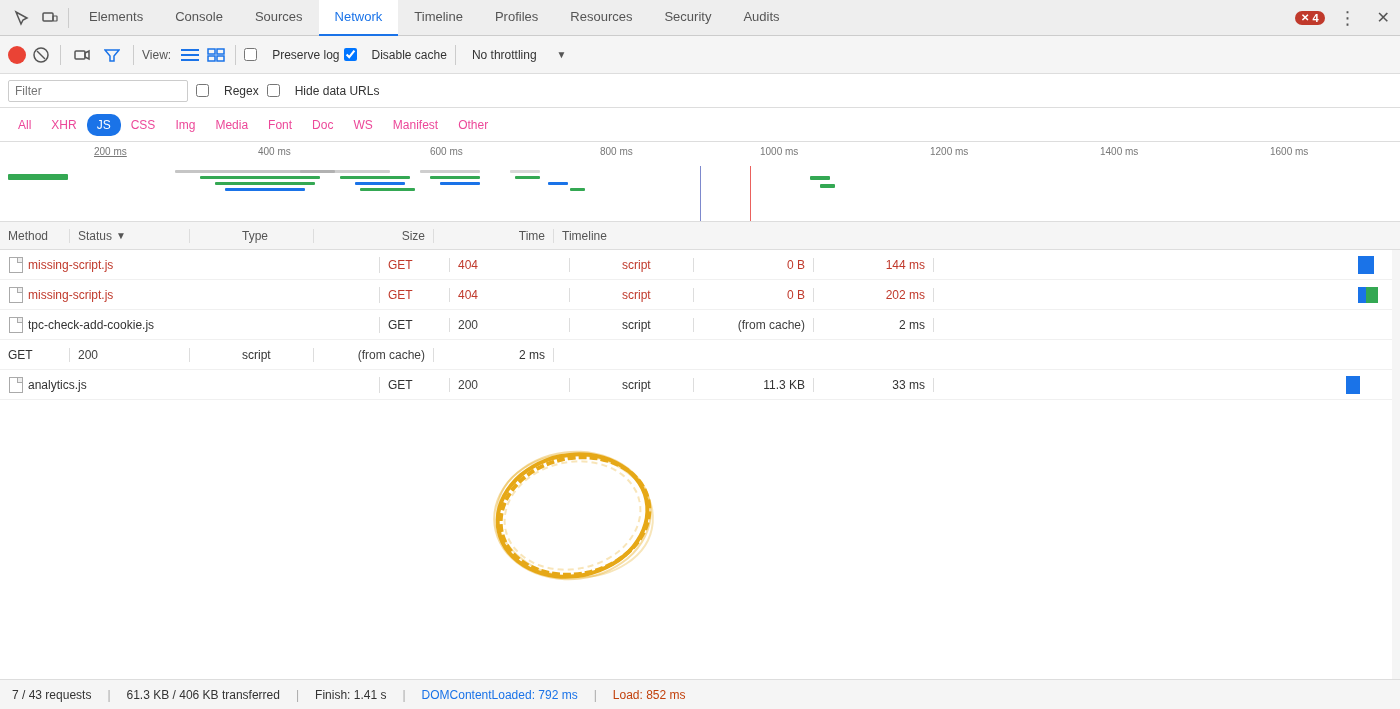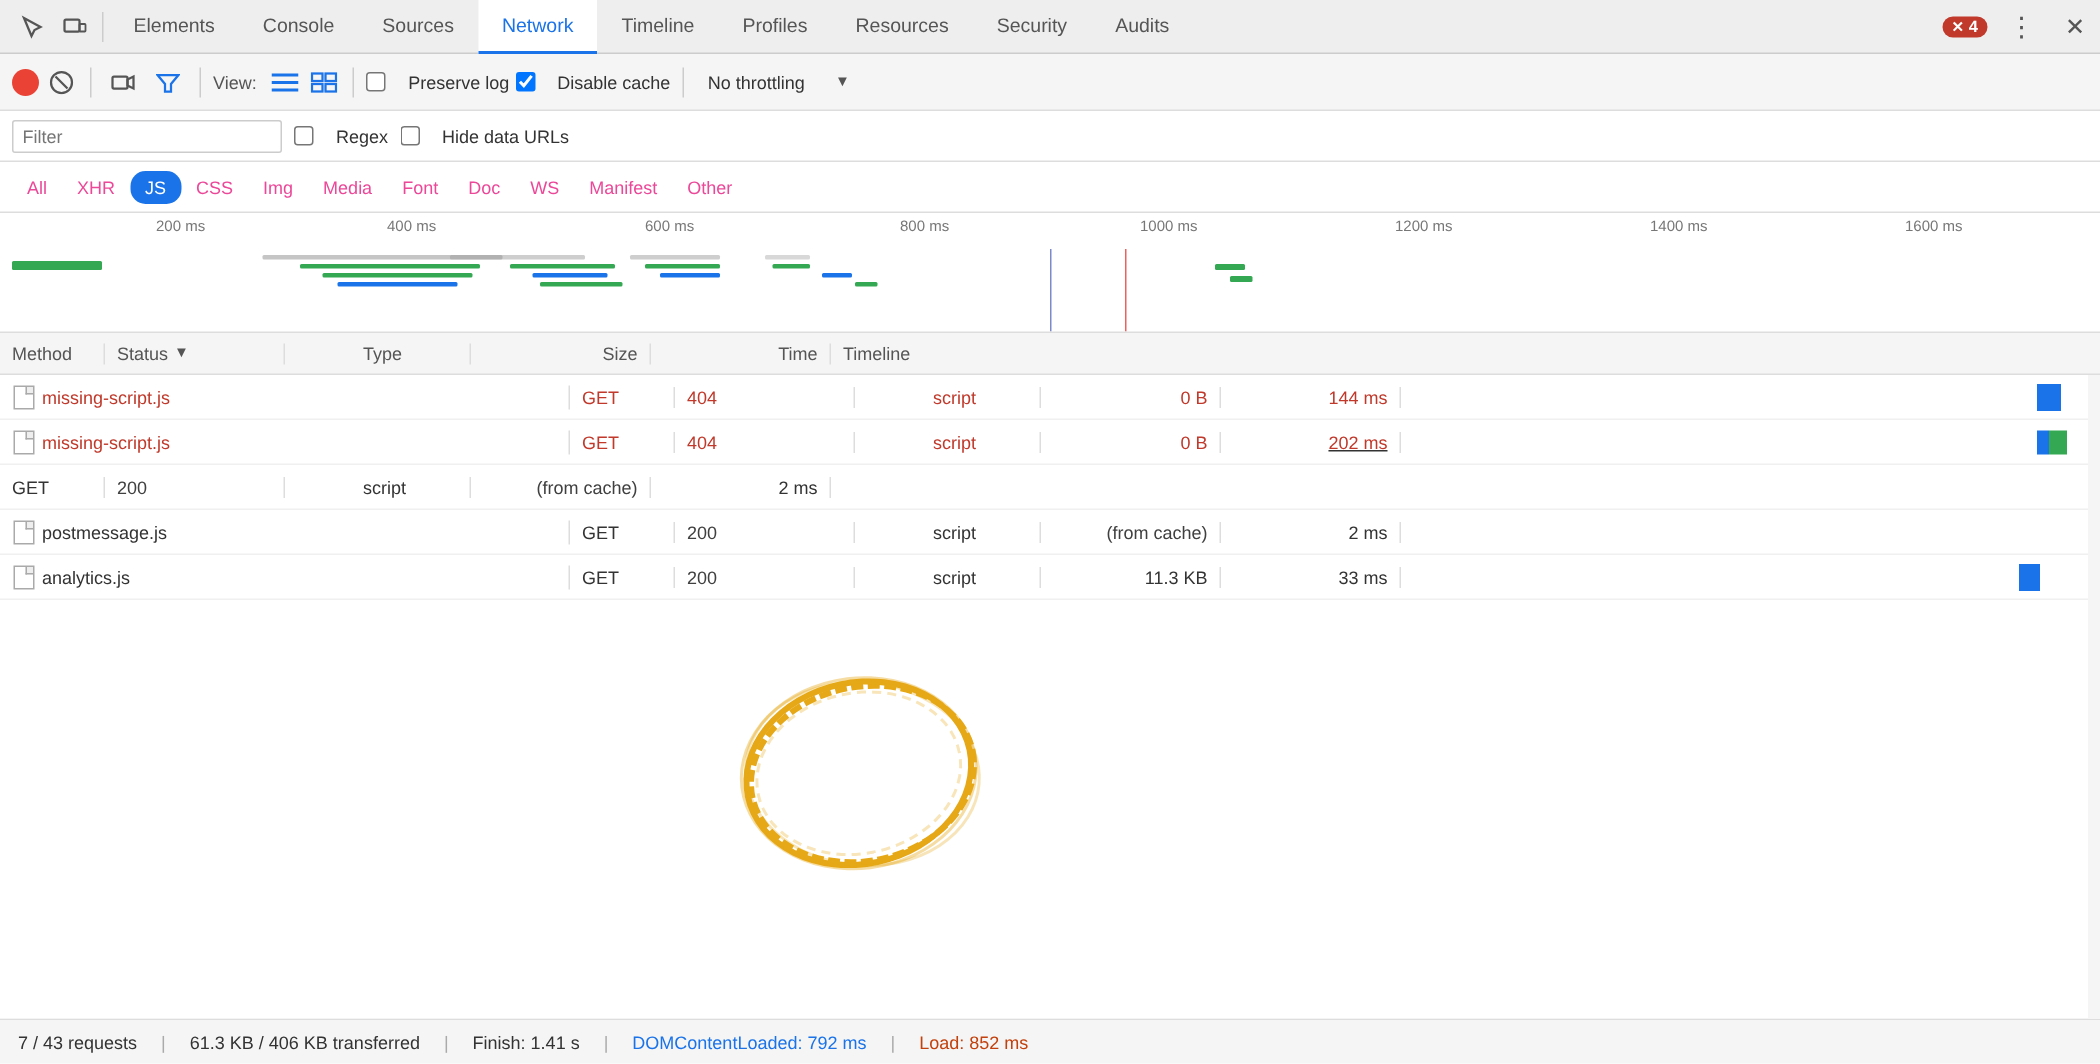"200 ms" span.timeline-label { left: 104px -> 94px; text-decoration: none -> underline }
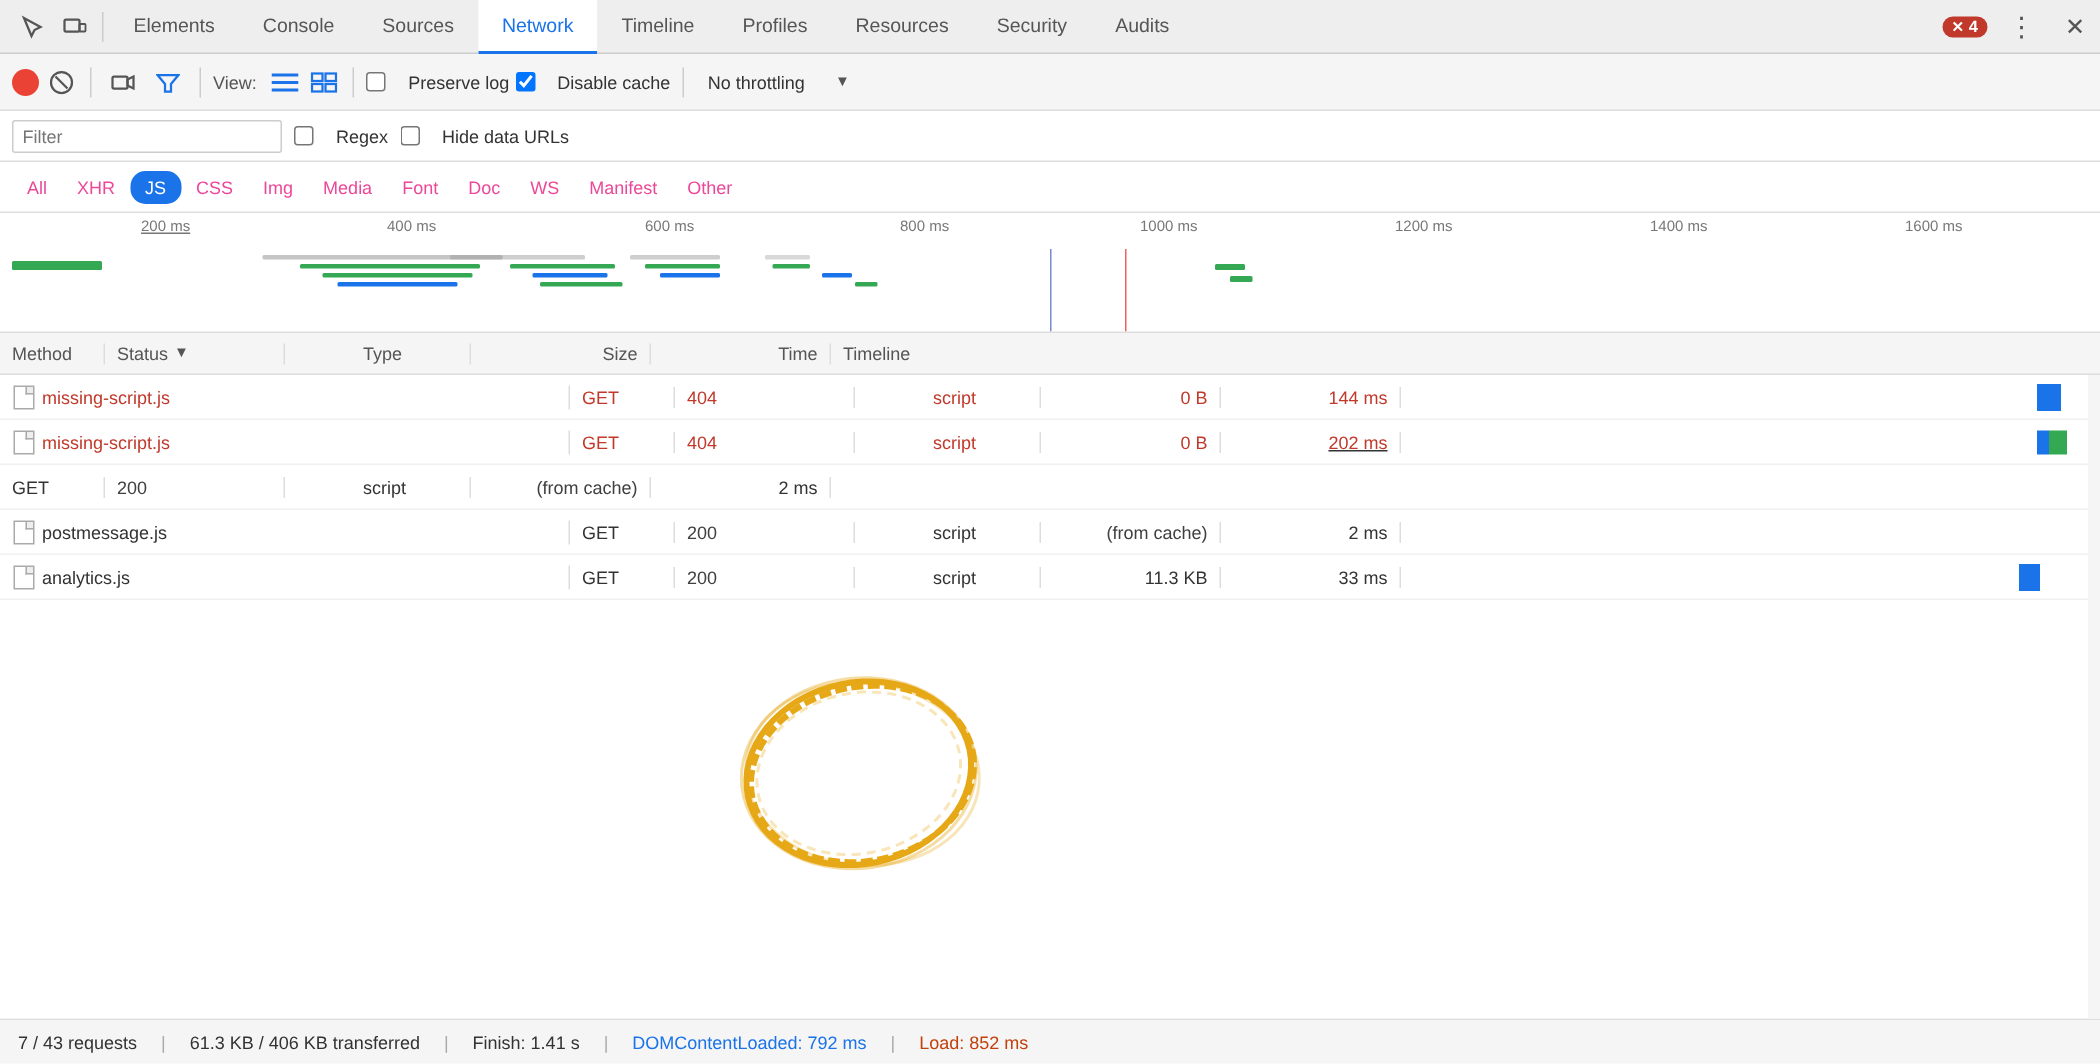"202 ms" div.col-time { text-decoration: underline -> none }
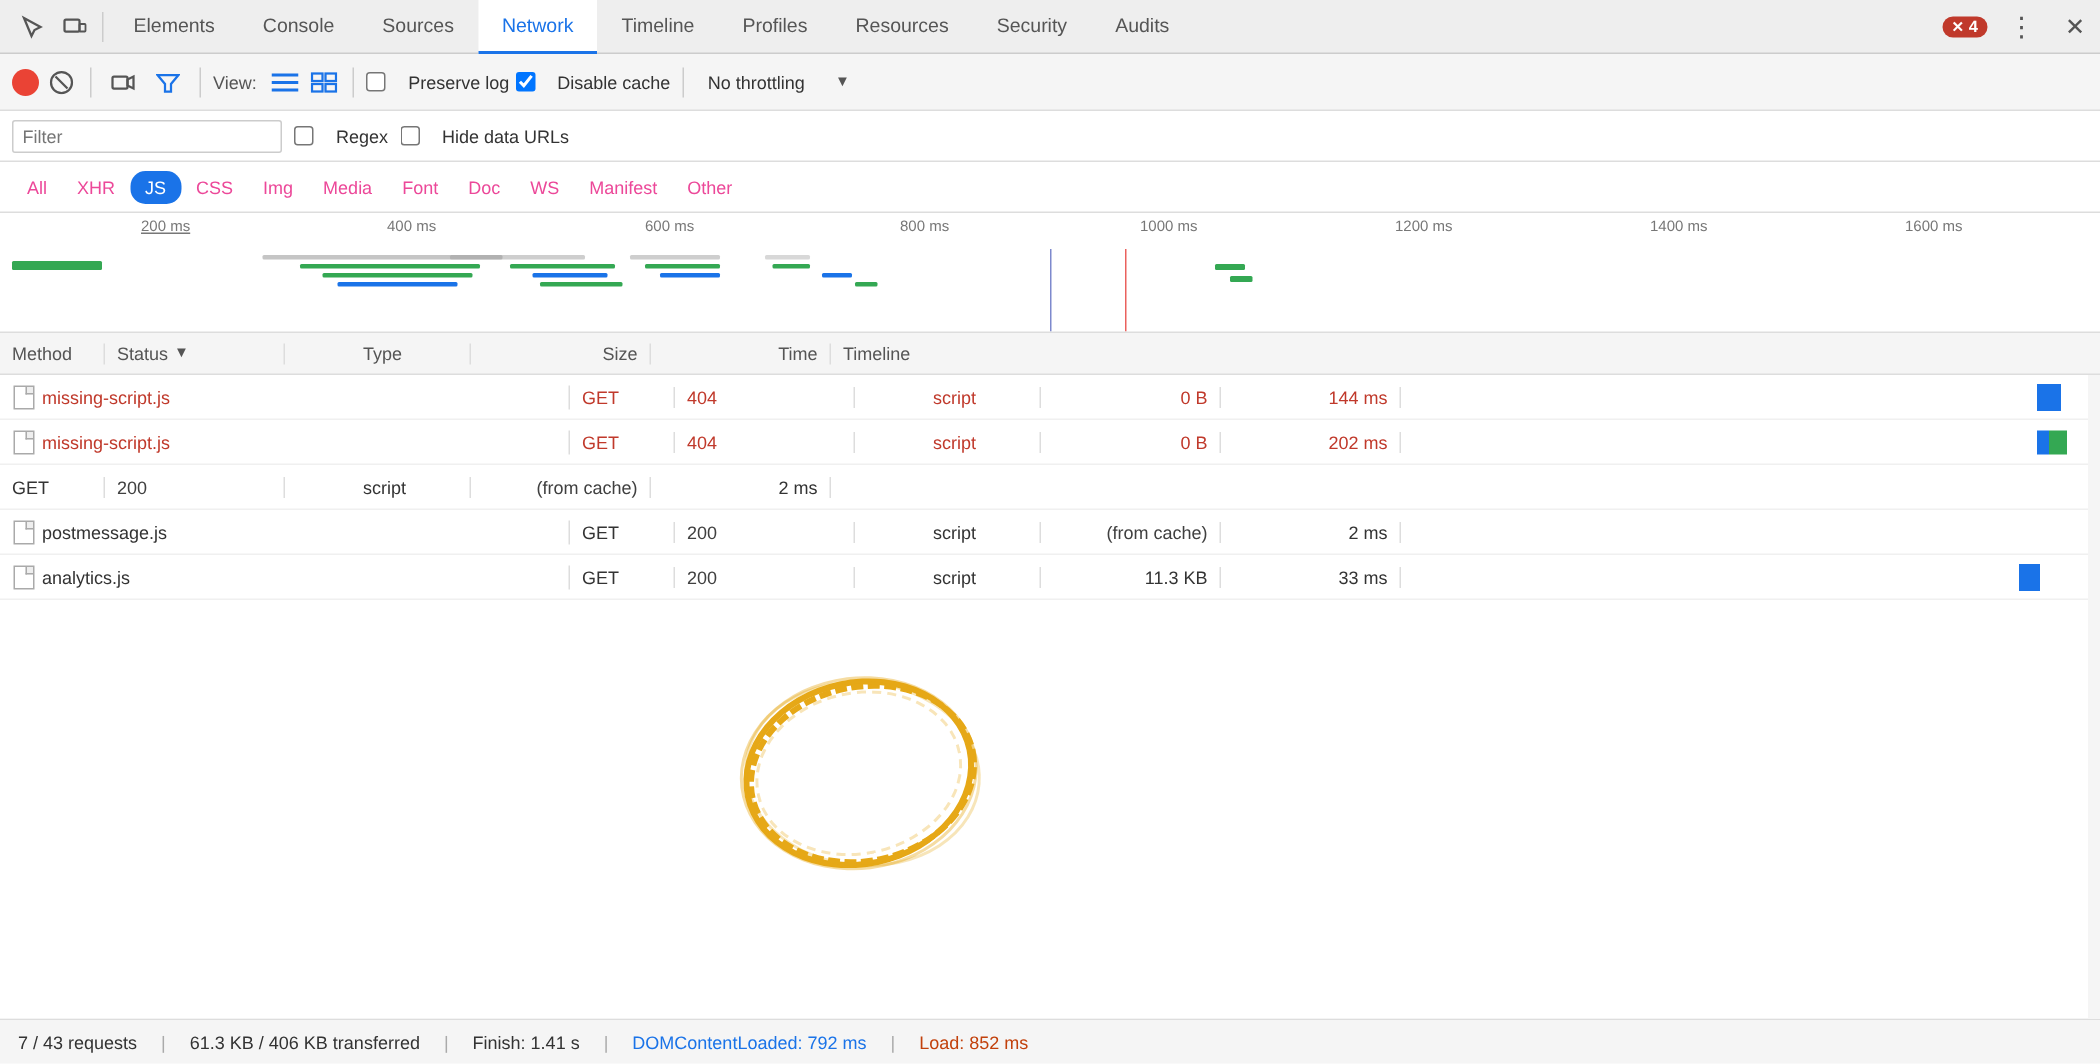"tpc-check-add-cookie.js" div.col-name { html: none -> <div> <div> <div></div> </div> <span>tpc-check-add-cookie.js</span> </div> }
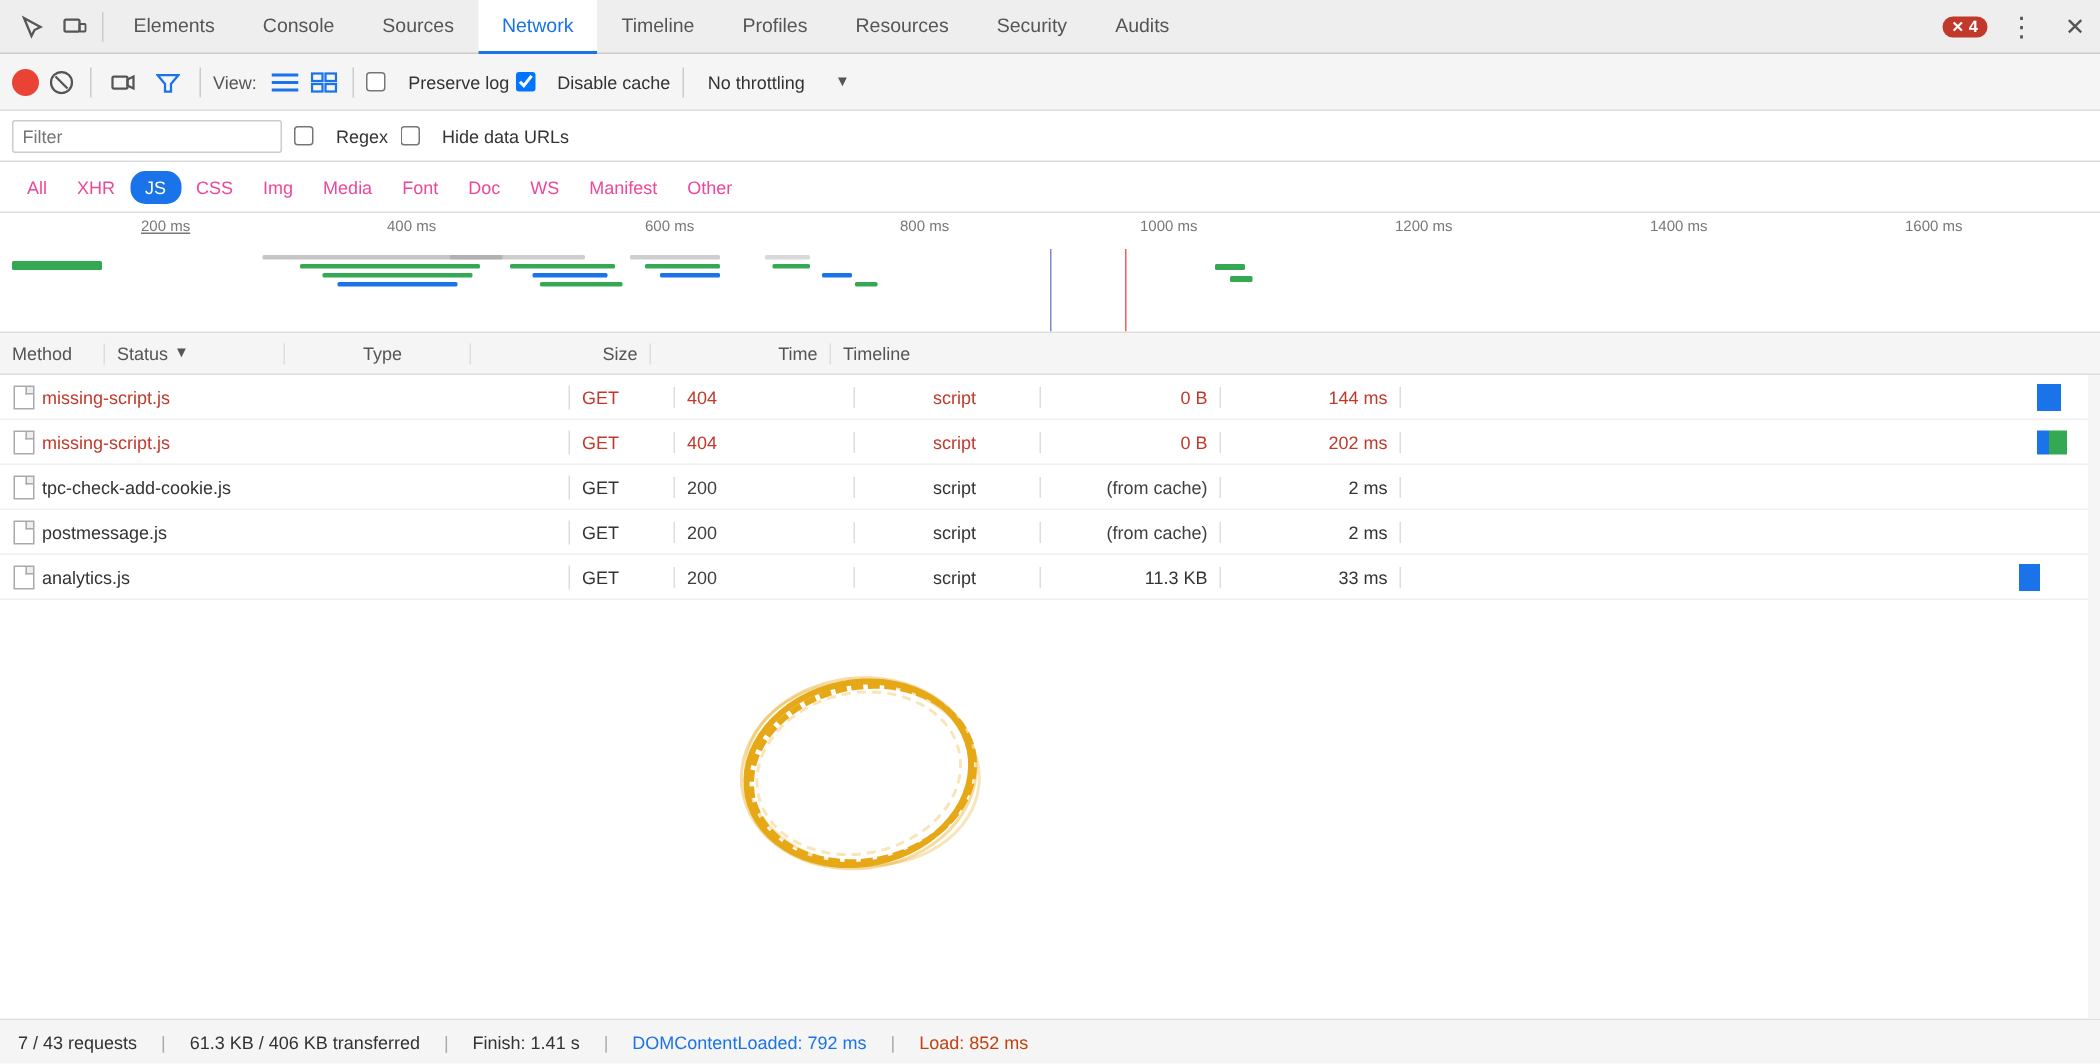"postmessage.js" div.col-name { html: <div> <div> <div></div> </div> <span>postmessage.js</span> </div> -> none }
